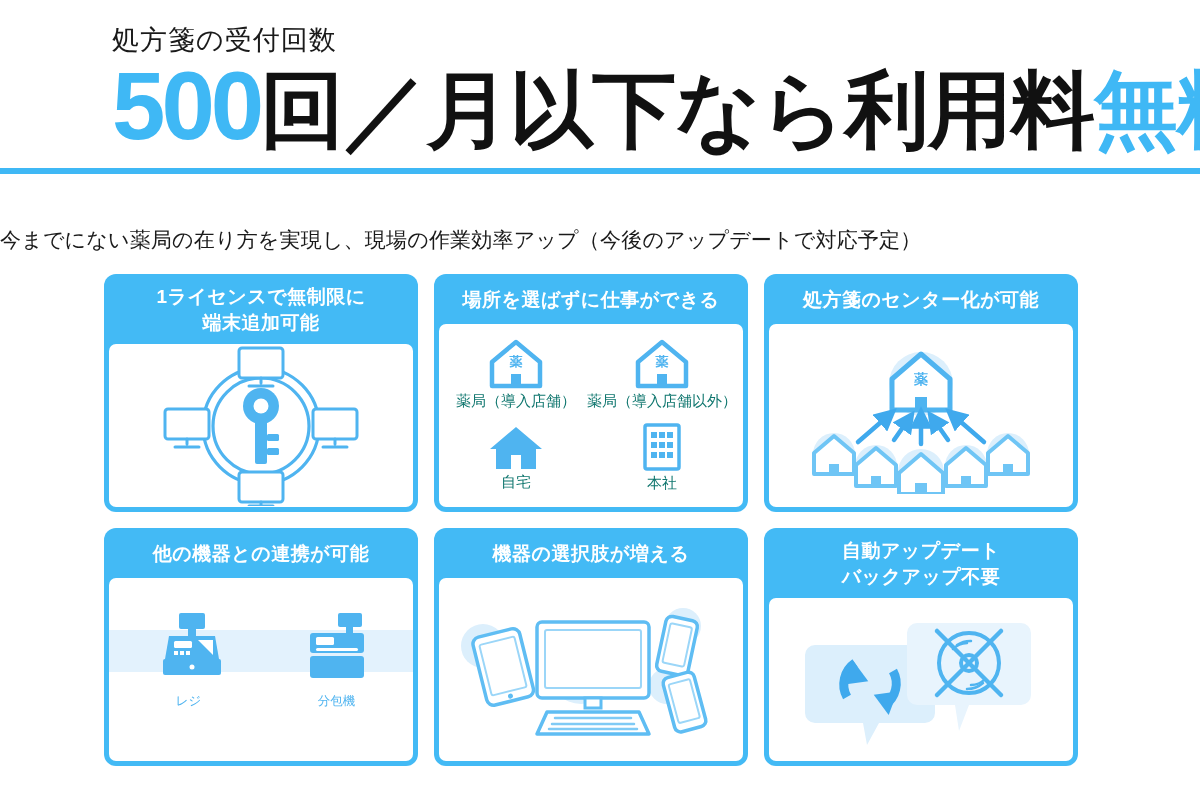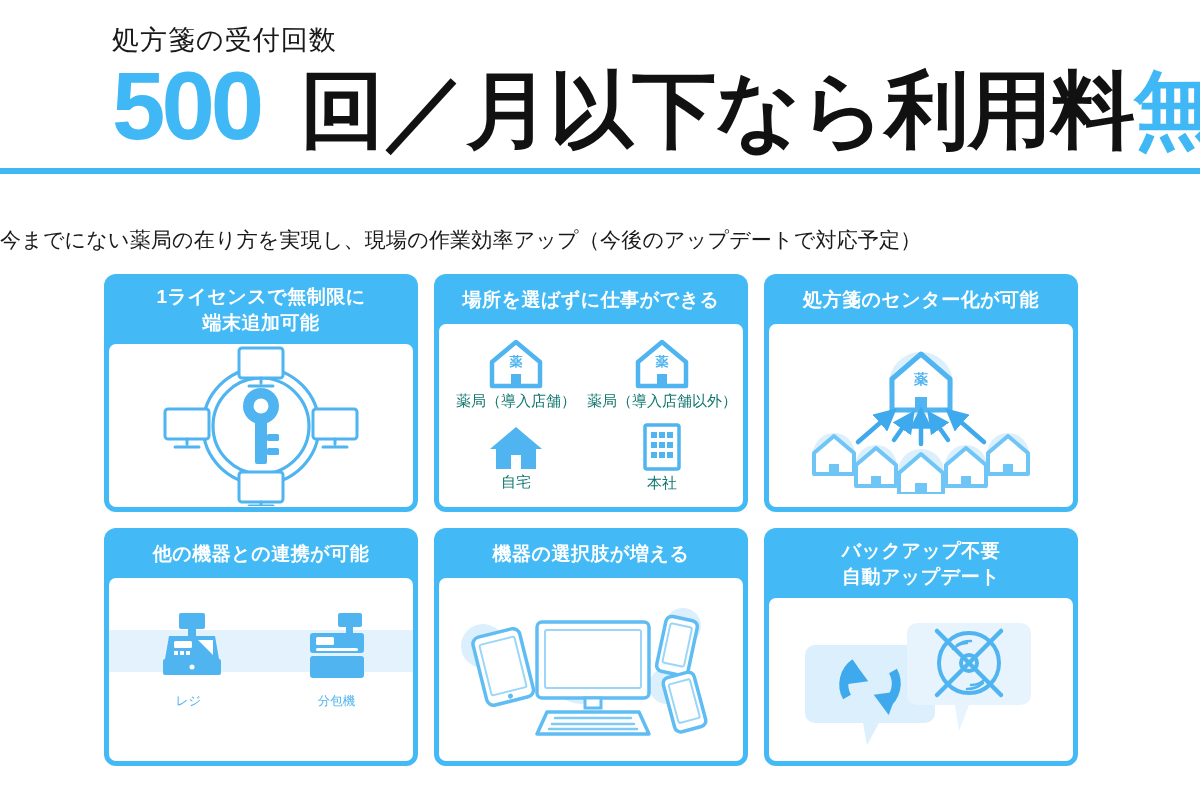"回／月以下なら利用料" .headline .mid { margin-left: 40px -> none }
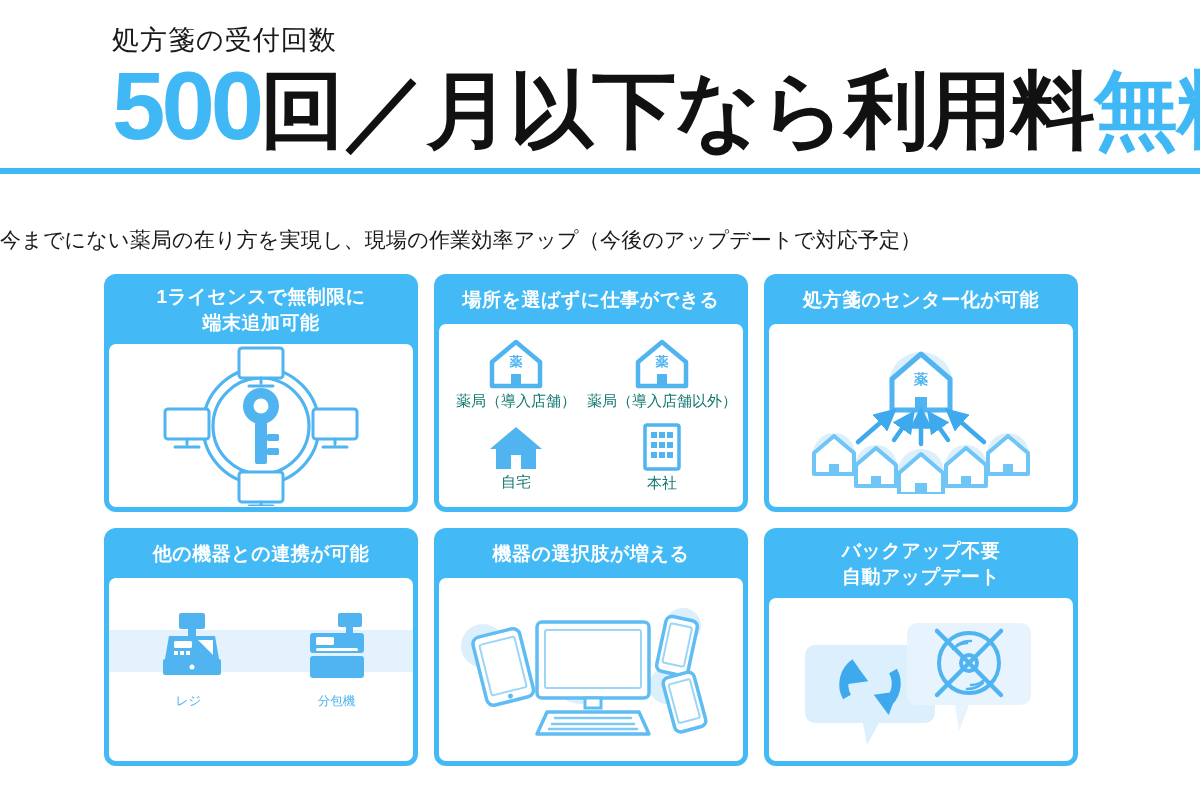"バックアップ不要" div { order: before "自動アップデート" -> after "自動アップデート" }
